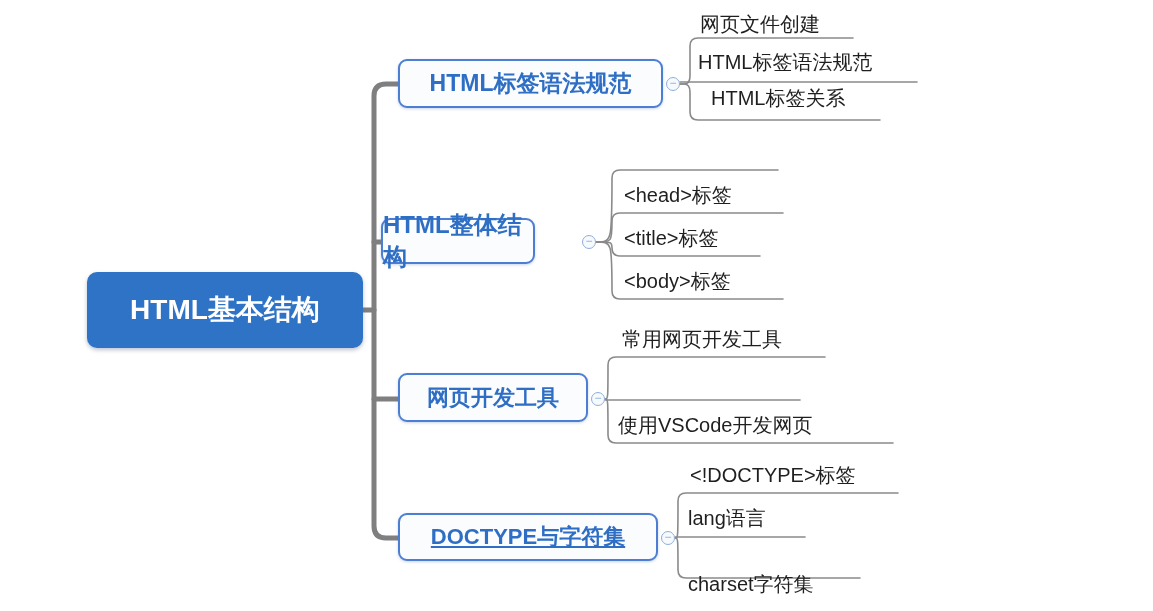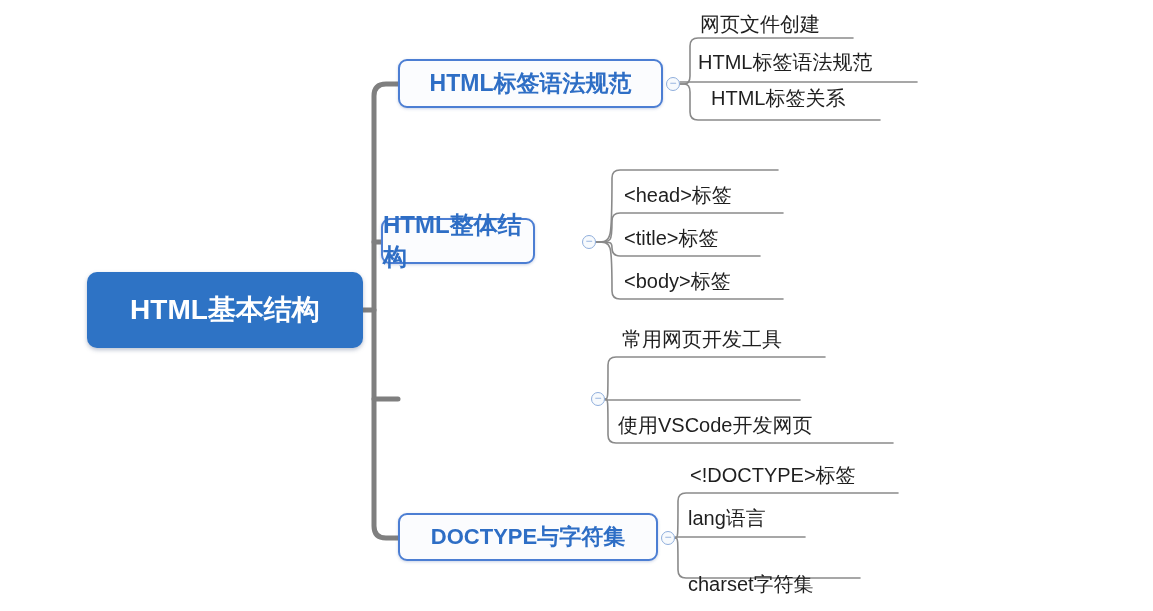"网页开发工具" div.branch-node { html: none -> <div>网页开发工具</div> }
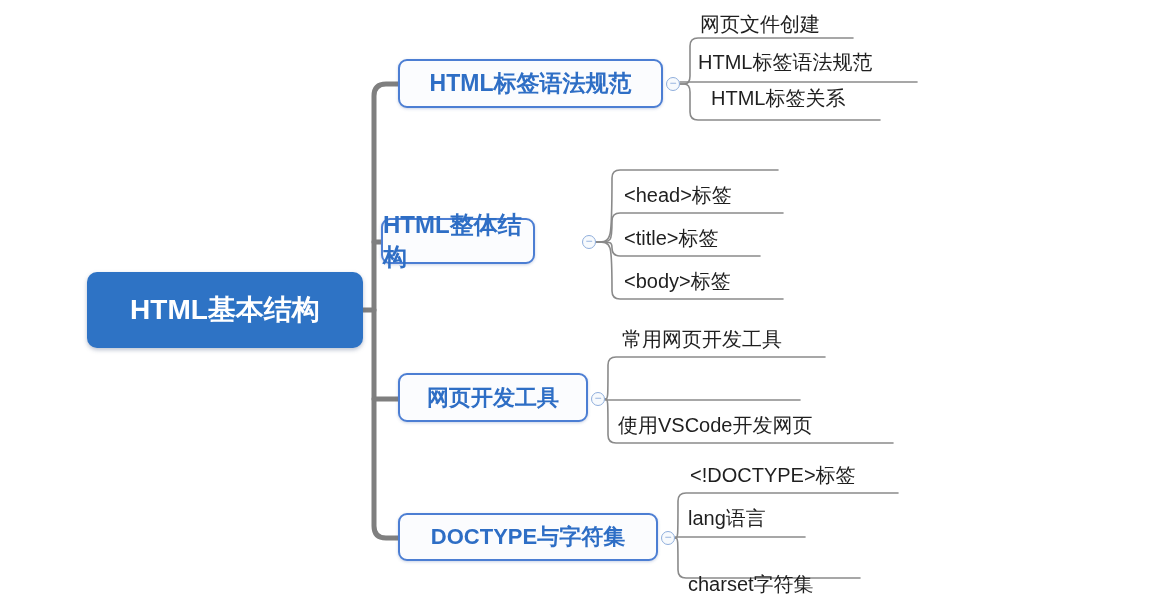"DOCTYPE与字符集" .branch-4 { text-decoration: none -> underline }
